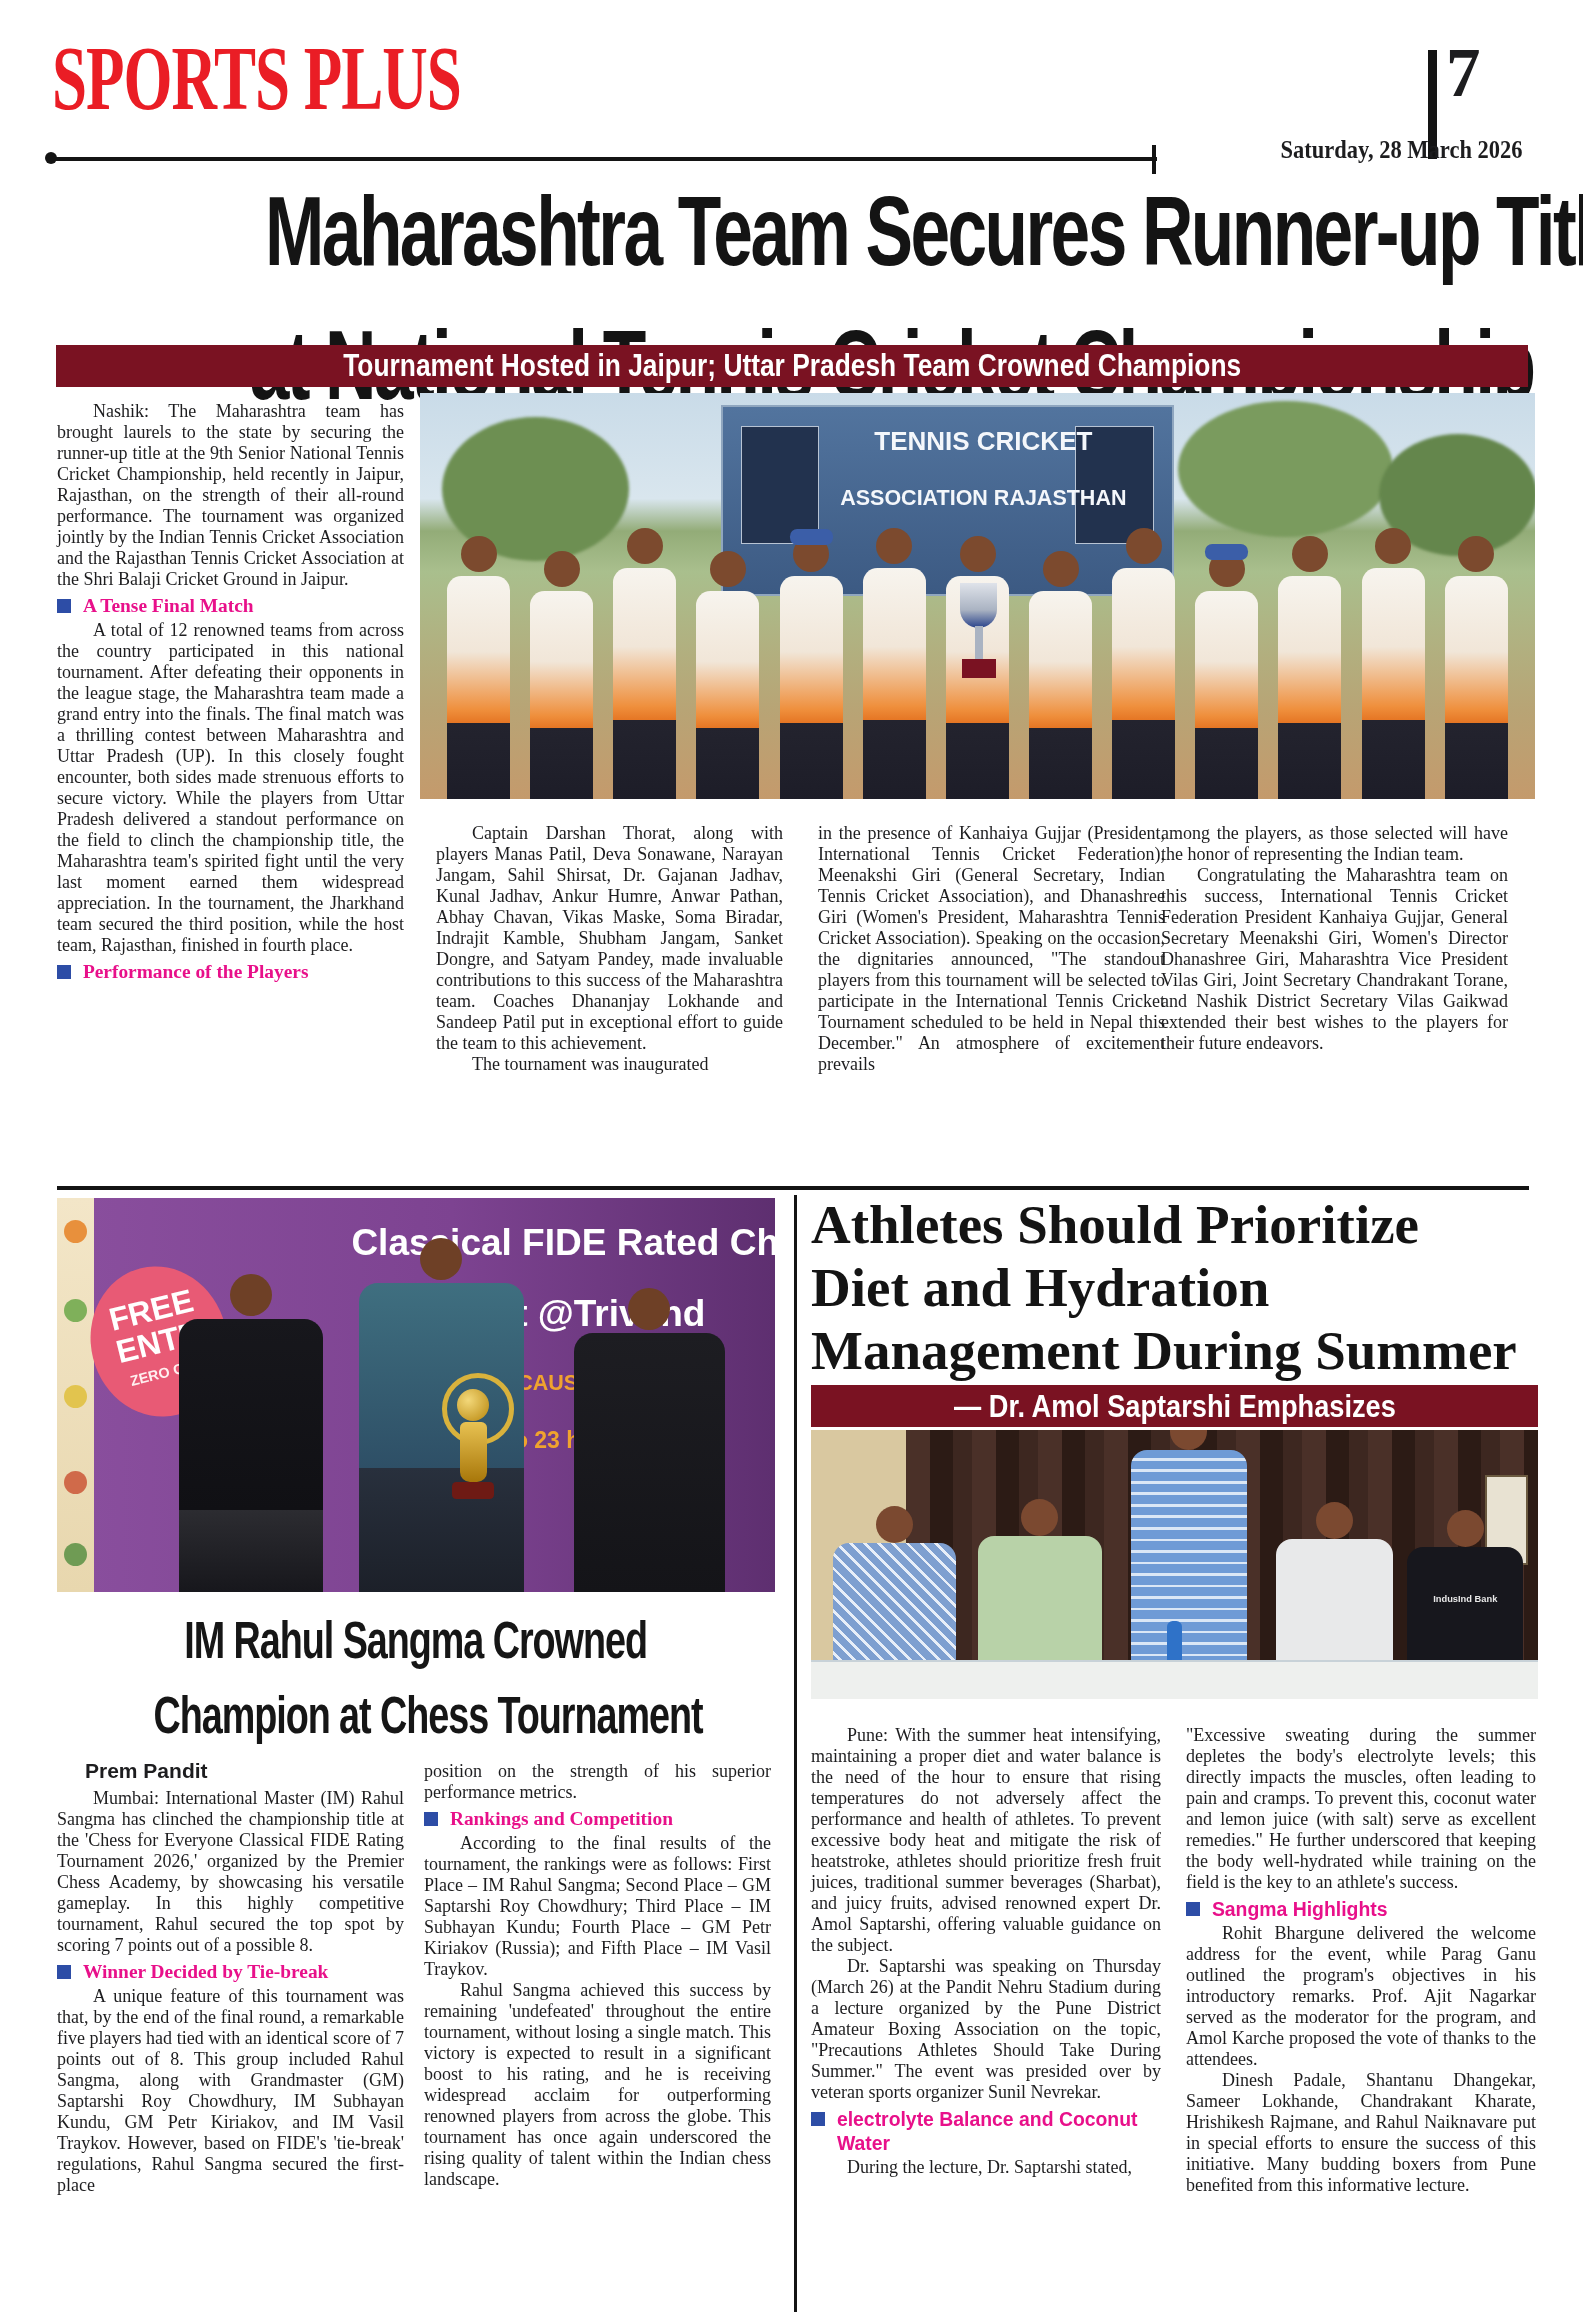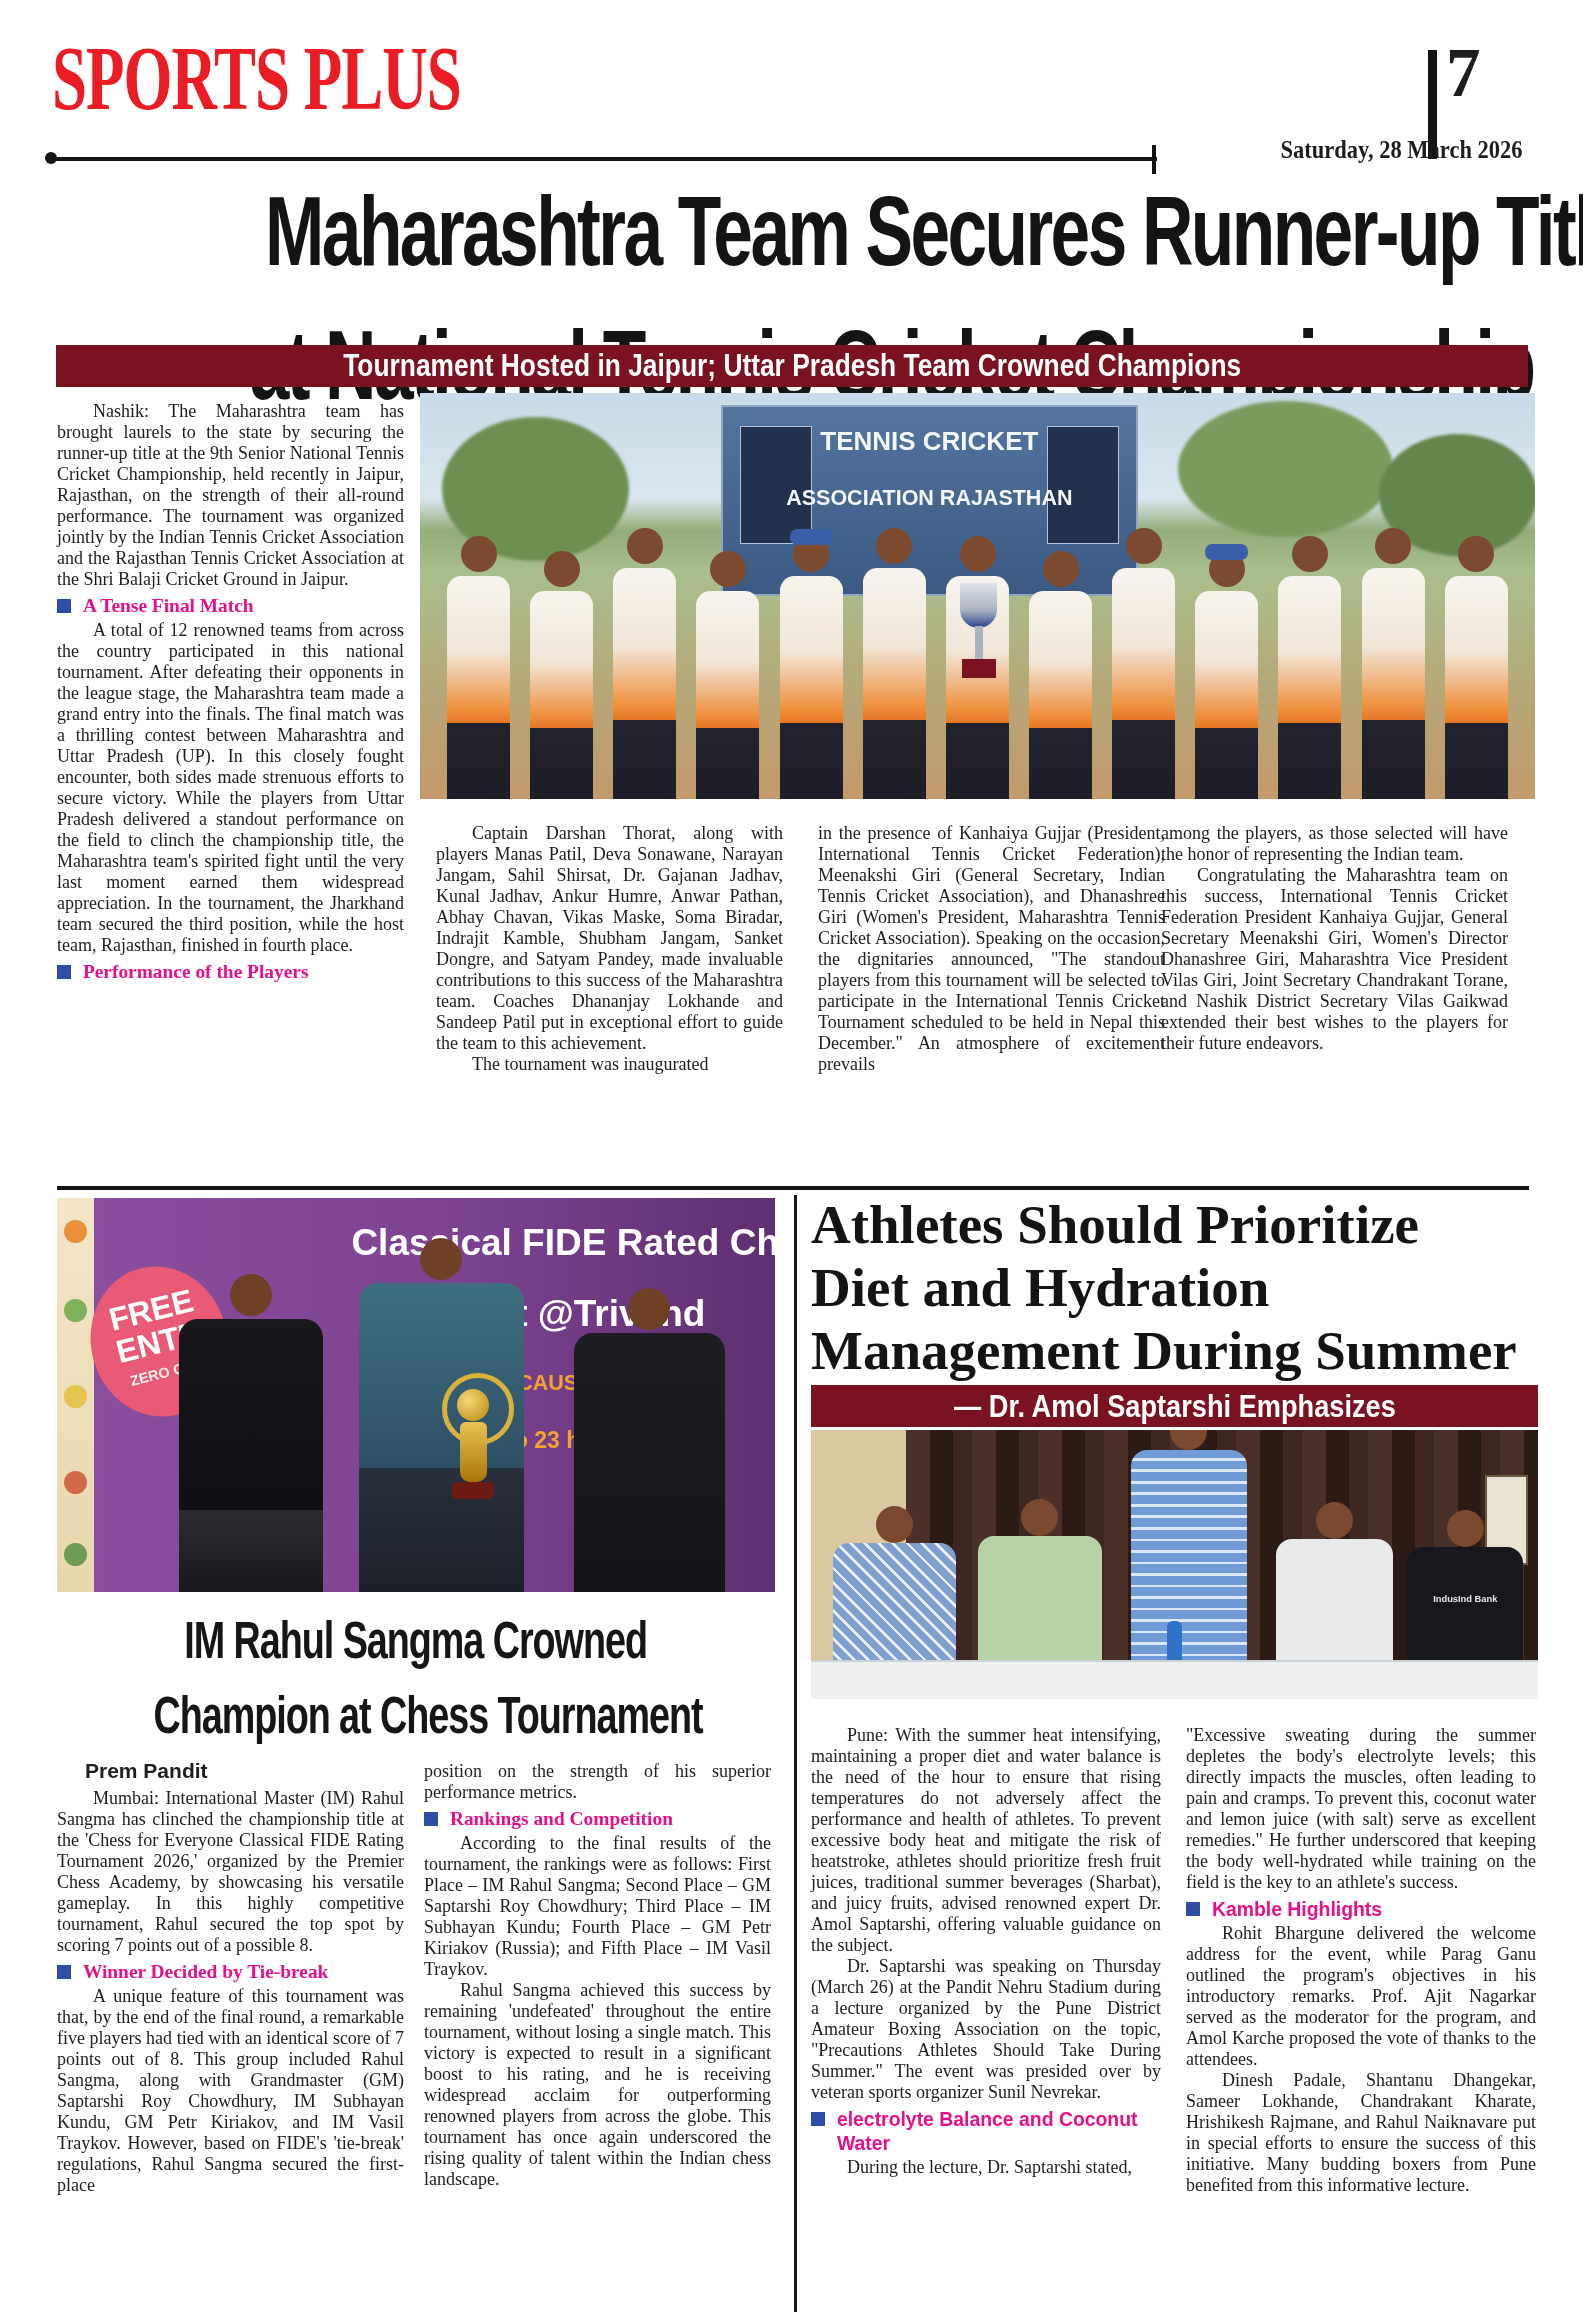"TENNIS CRICKET" #cricket-board { padding-left: none -> 36px }
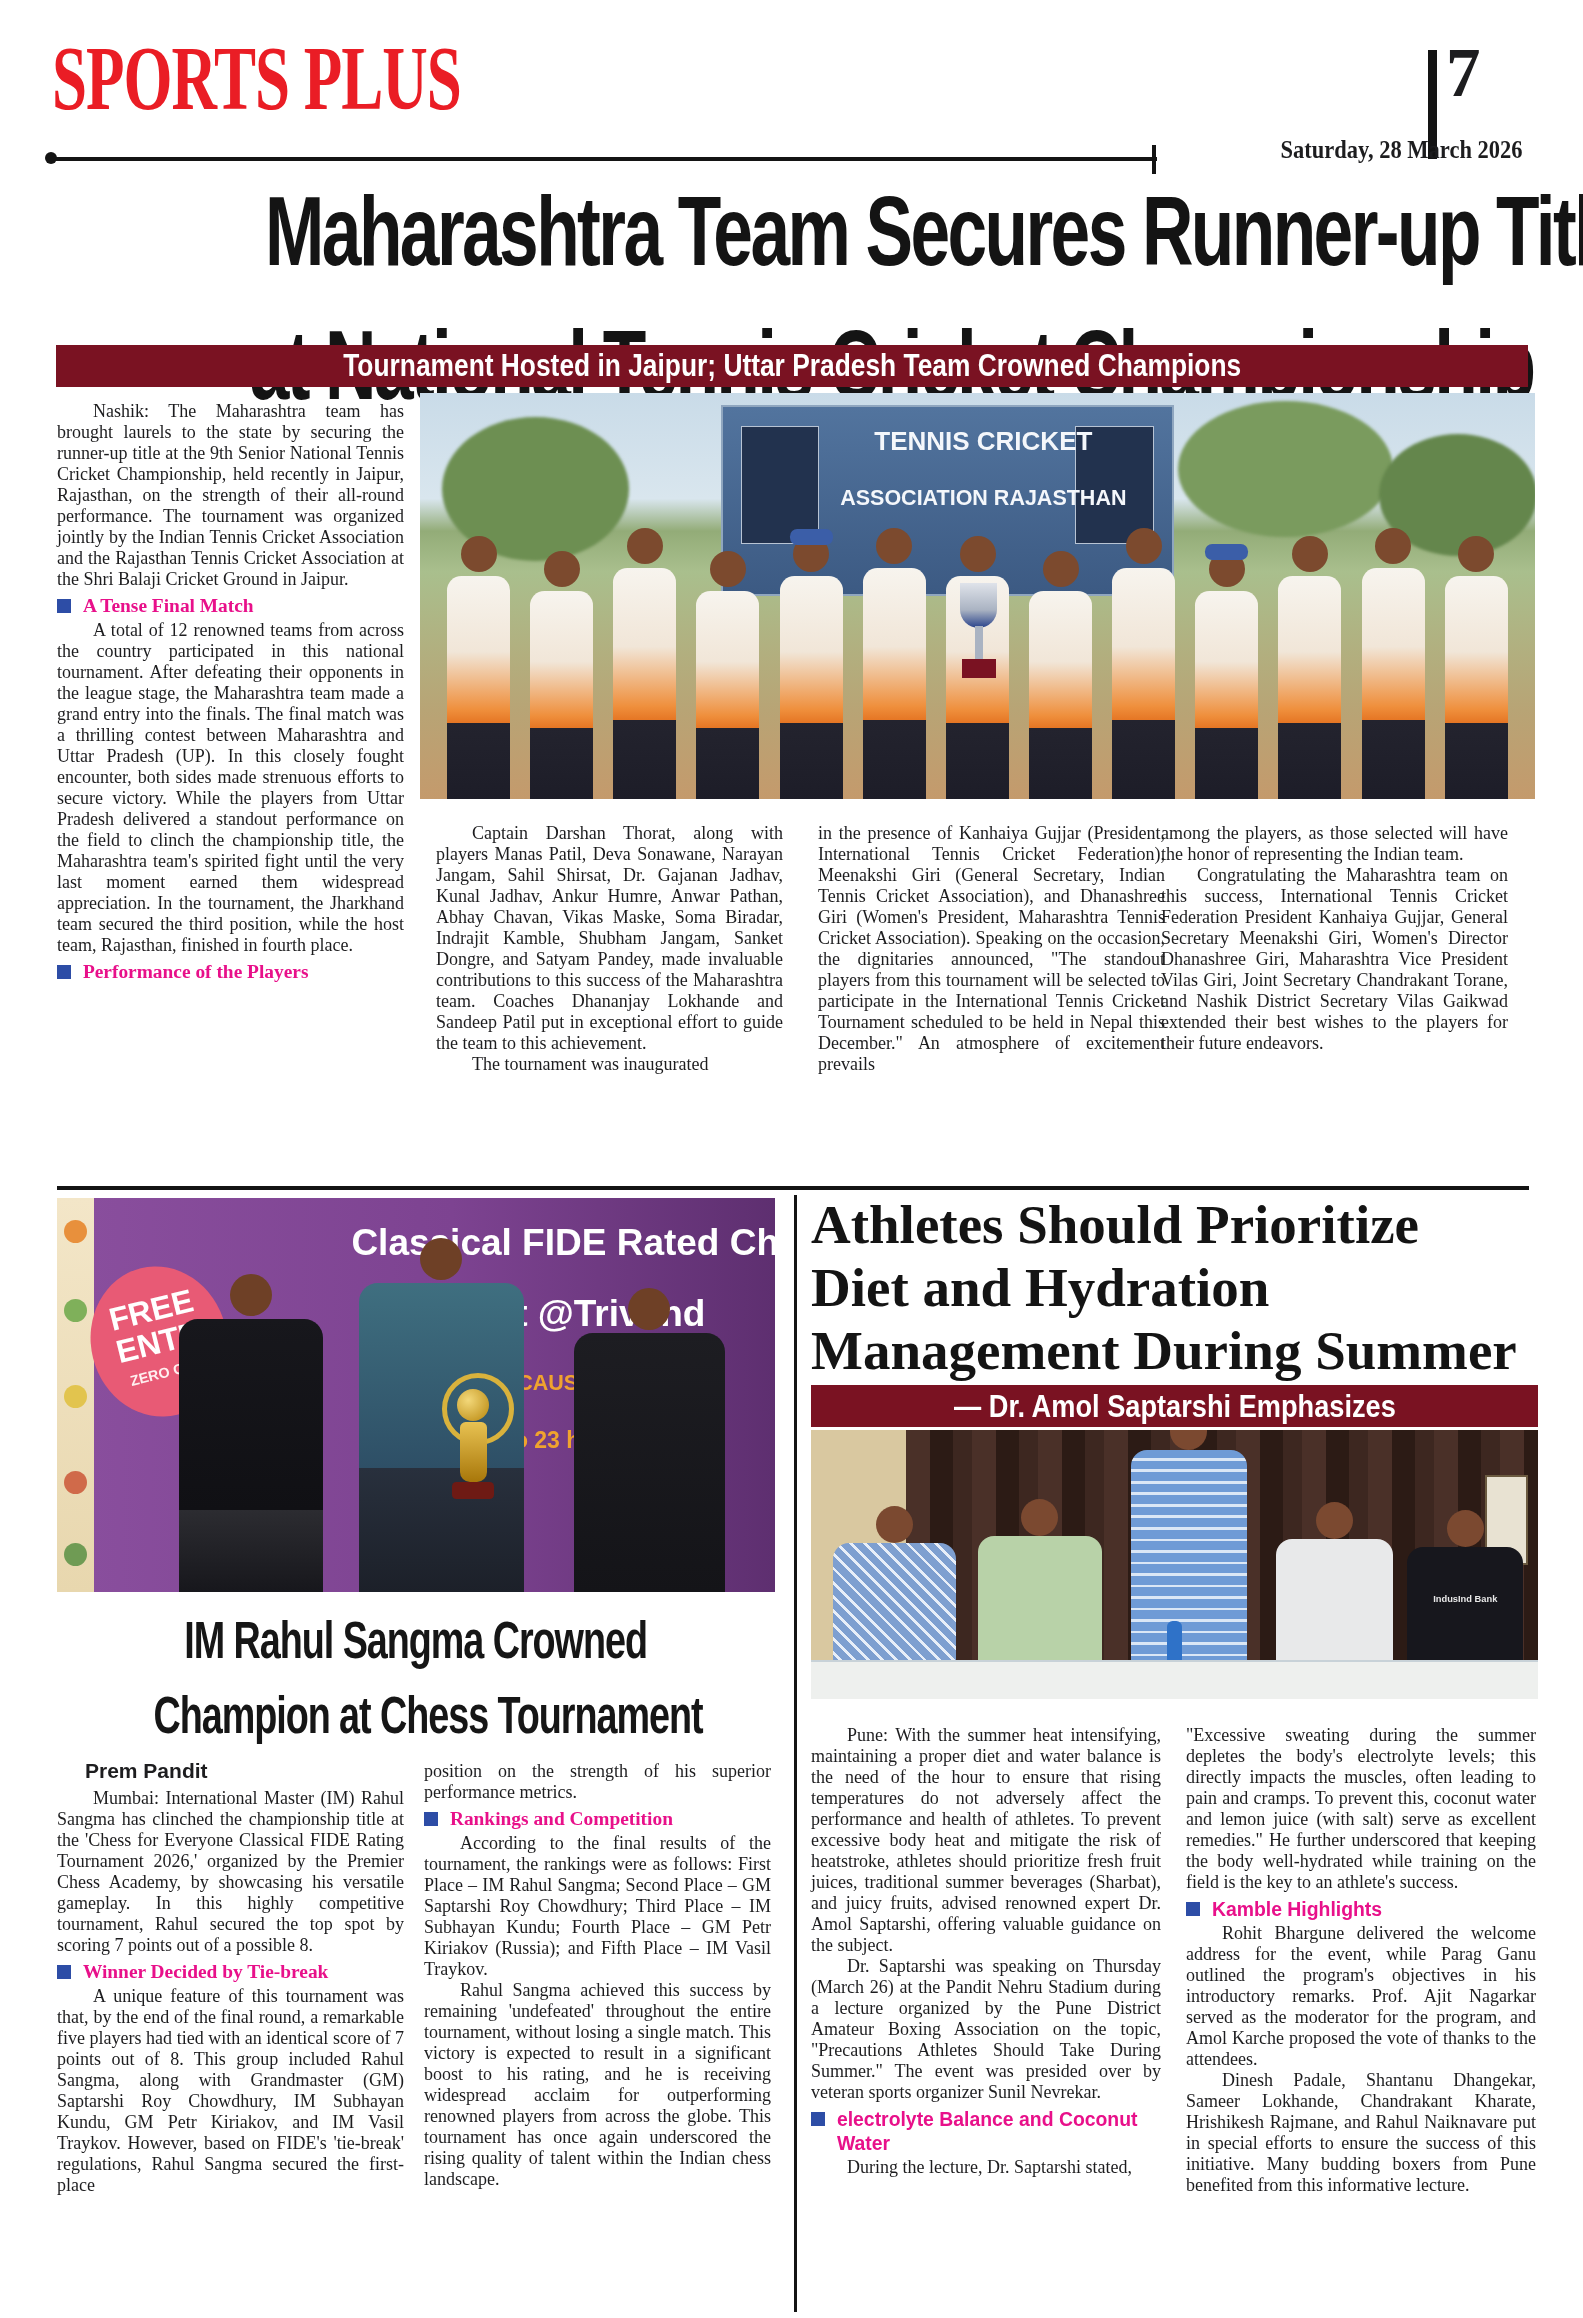"Kamble Highlights" span.stext { text: Kamble -> Sangma }
